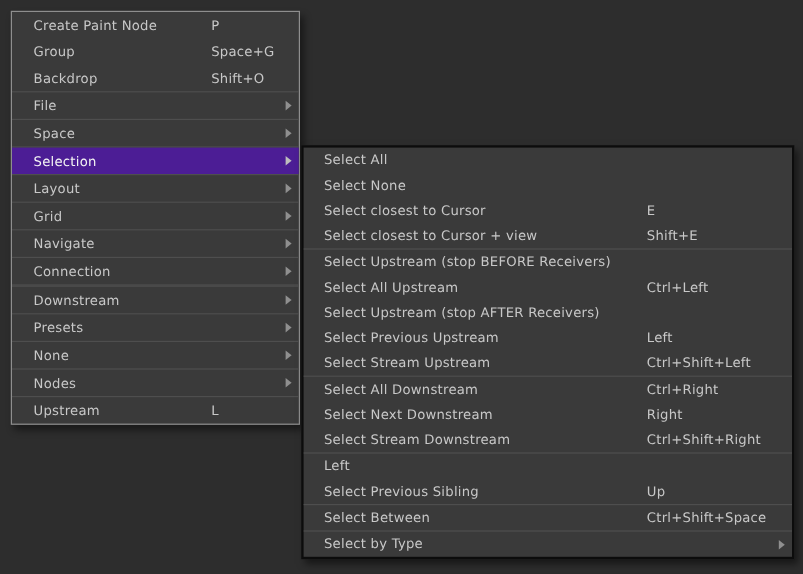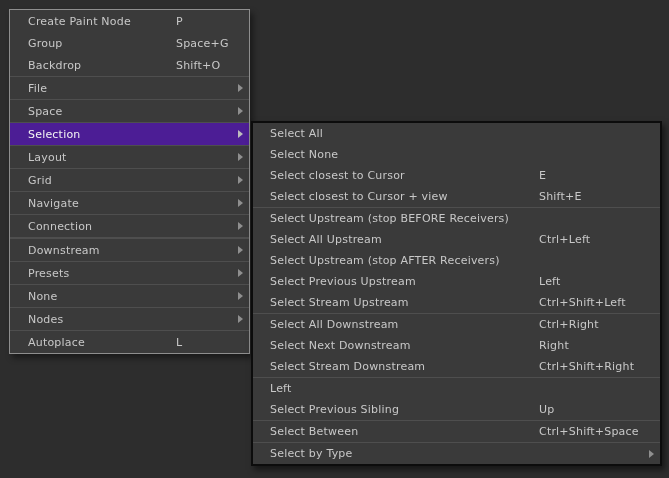"Autoplace" span.label { text: Autoplace -> Upstream }
